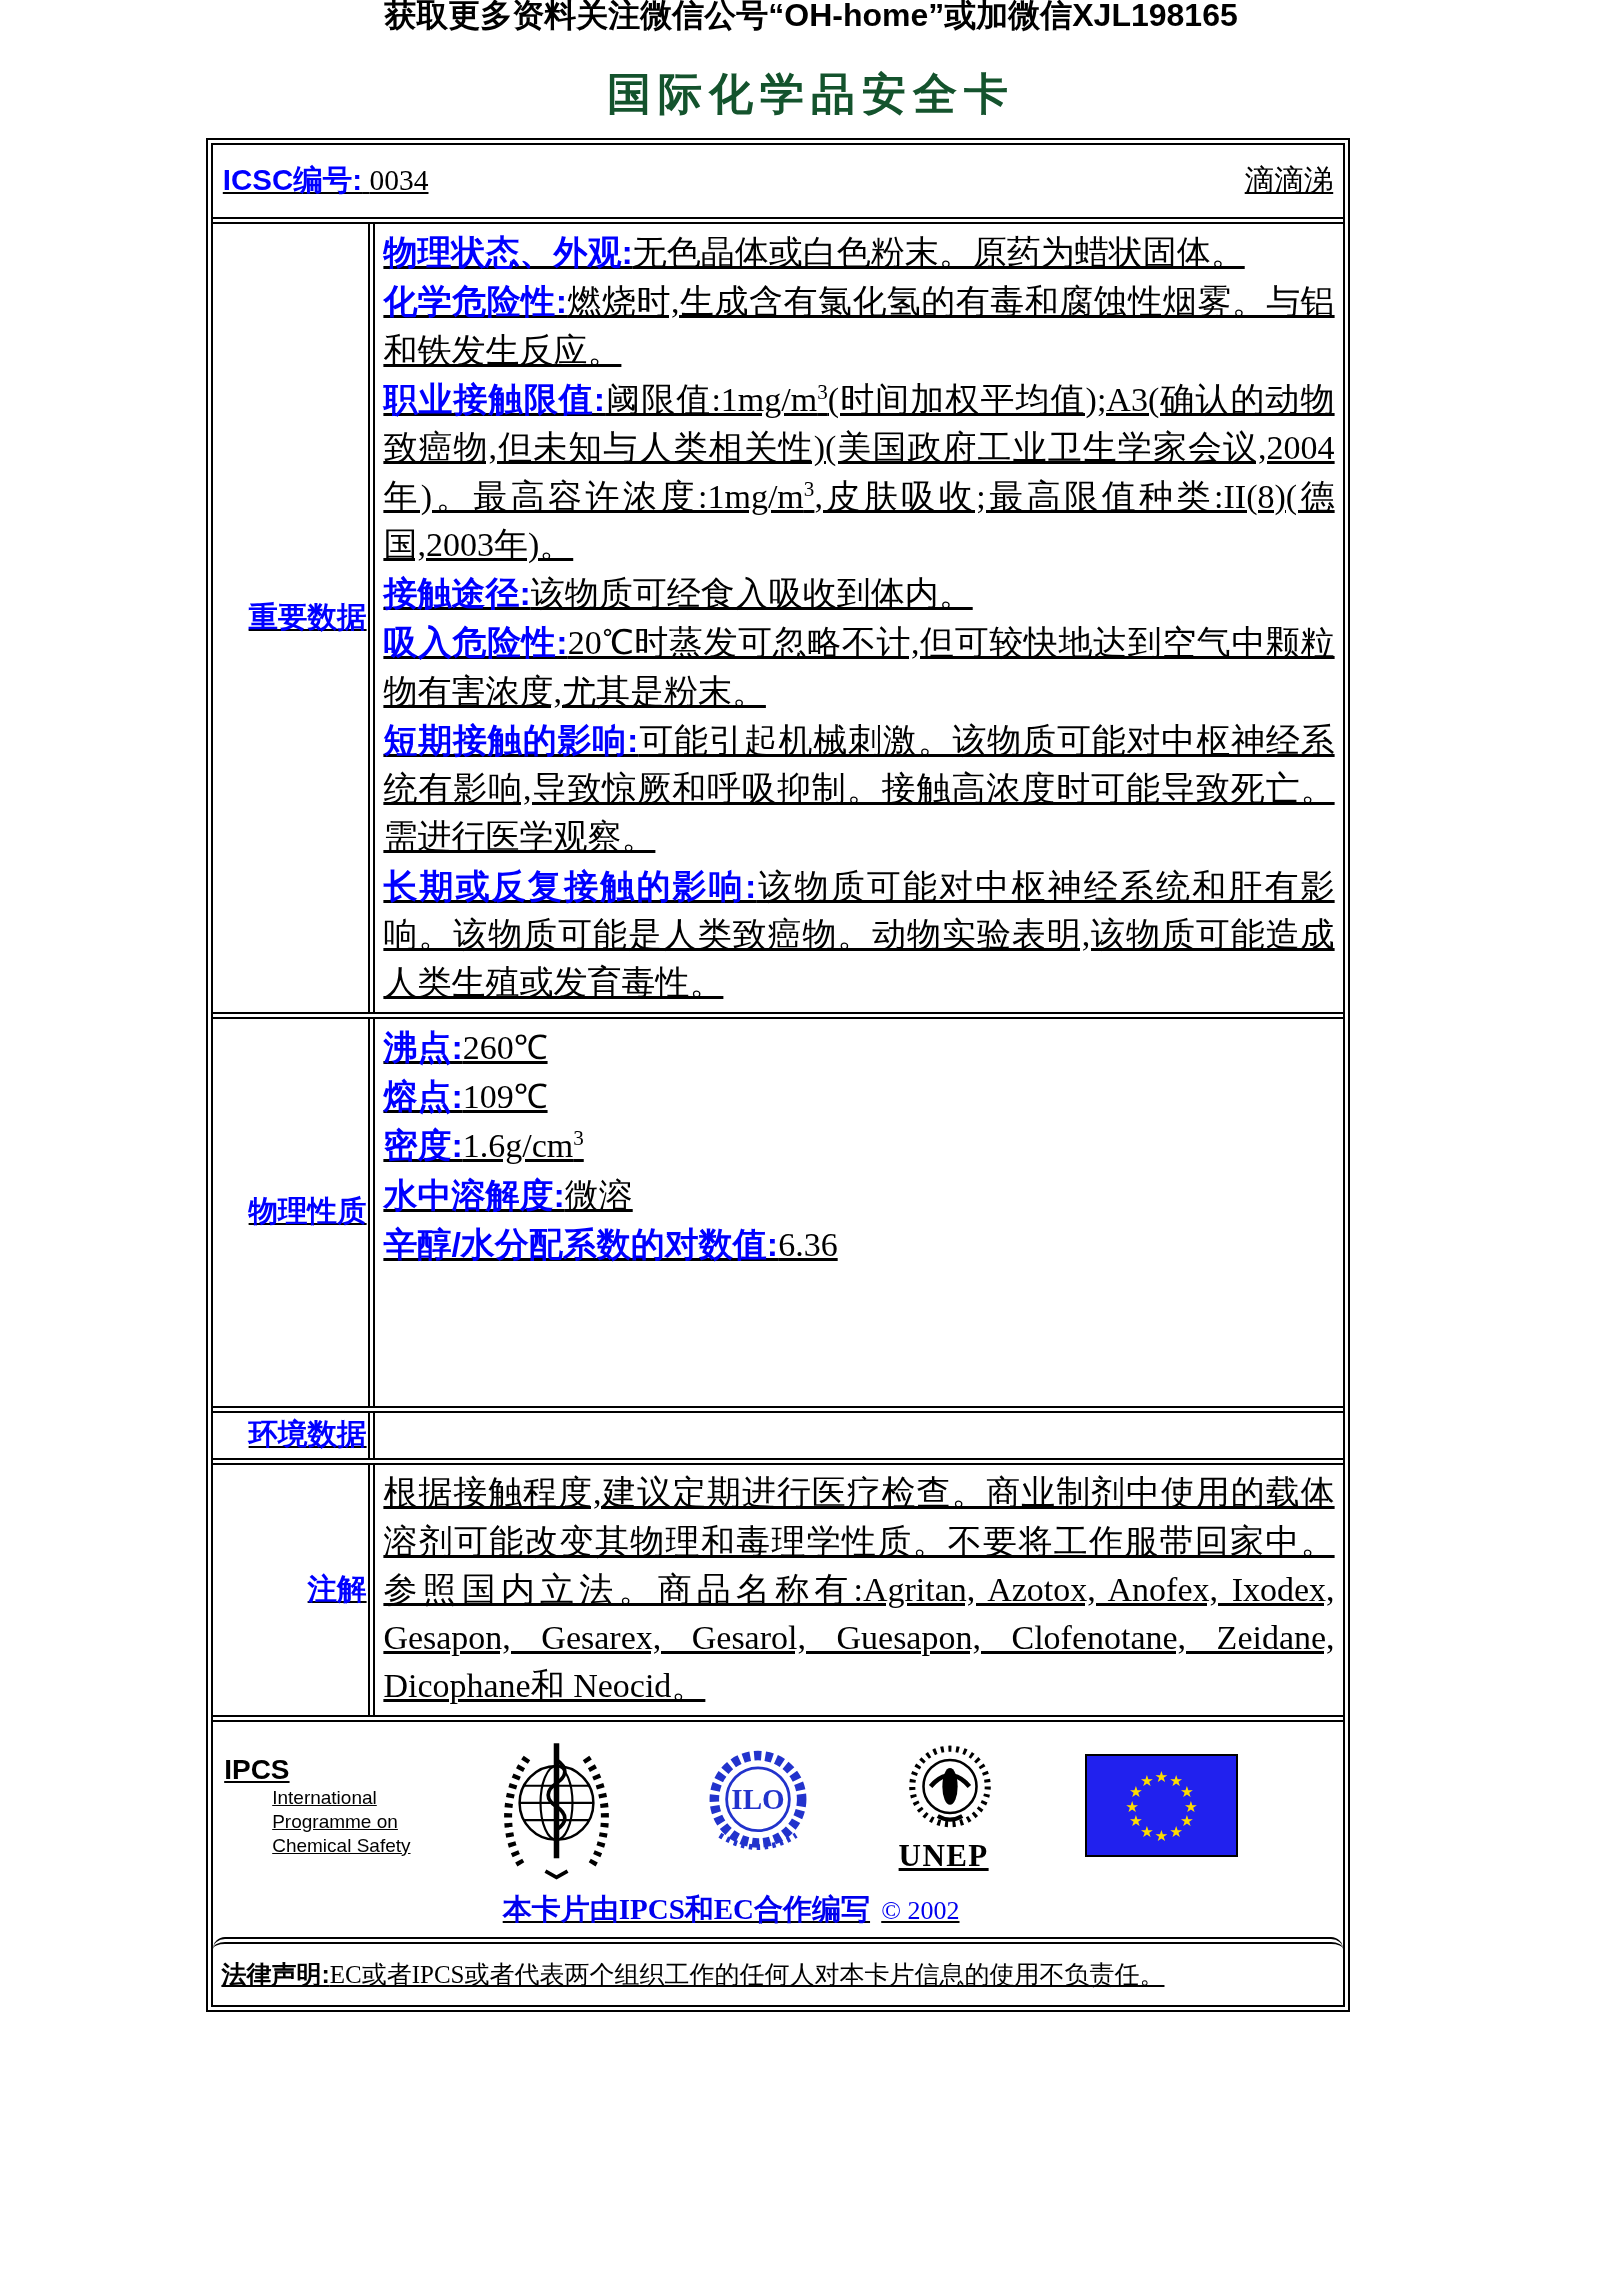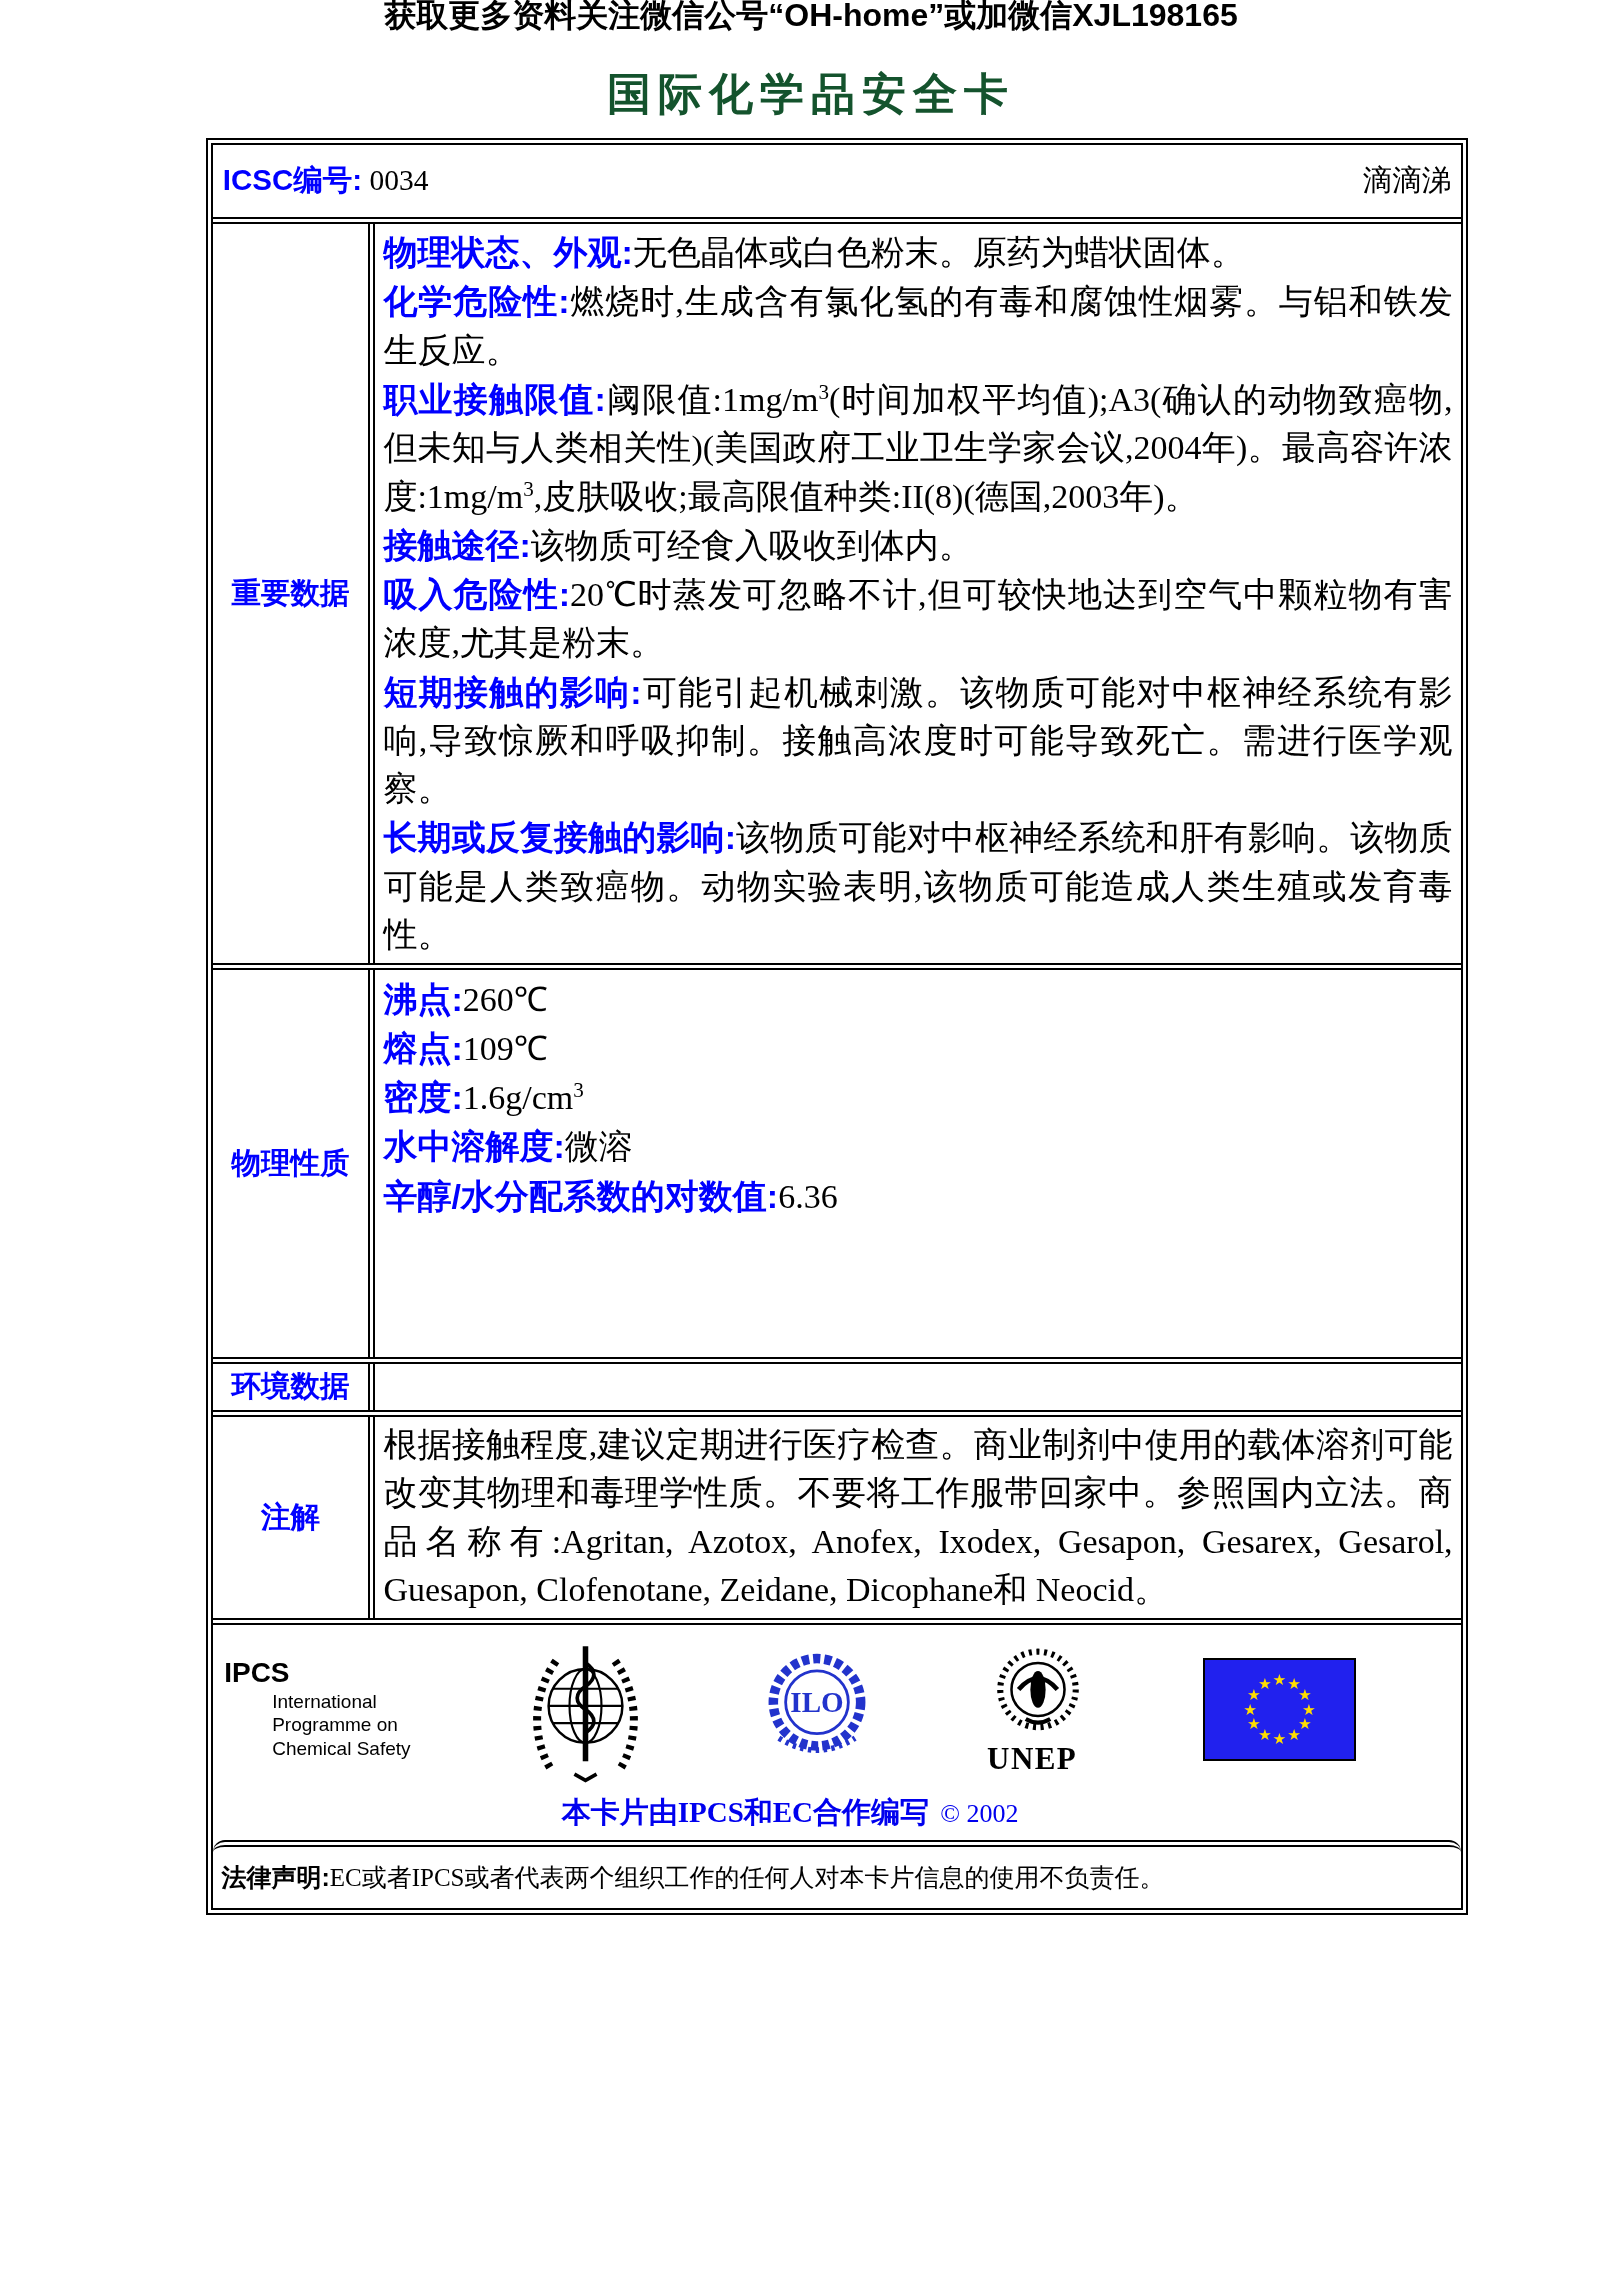"ICSC编号: 0034" .card { text-decoration: none -> underline; width: 1262px -> 1144px }
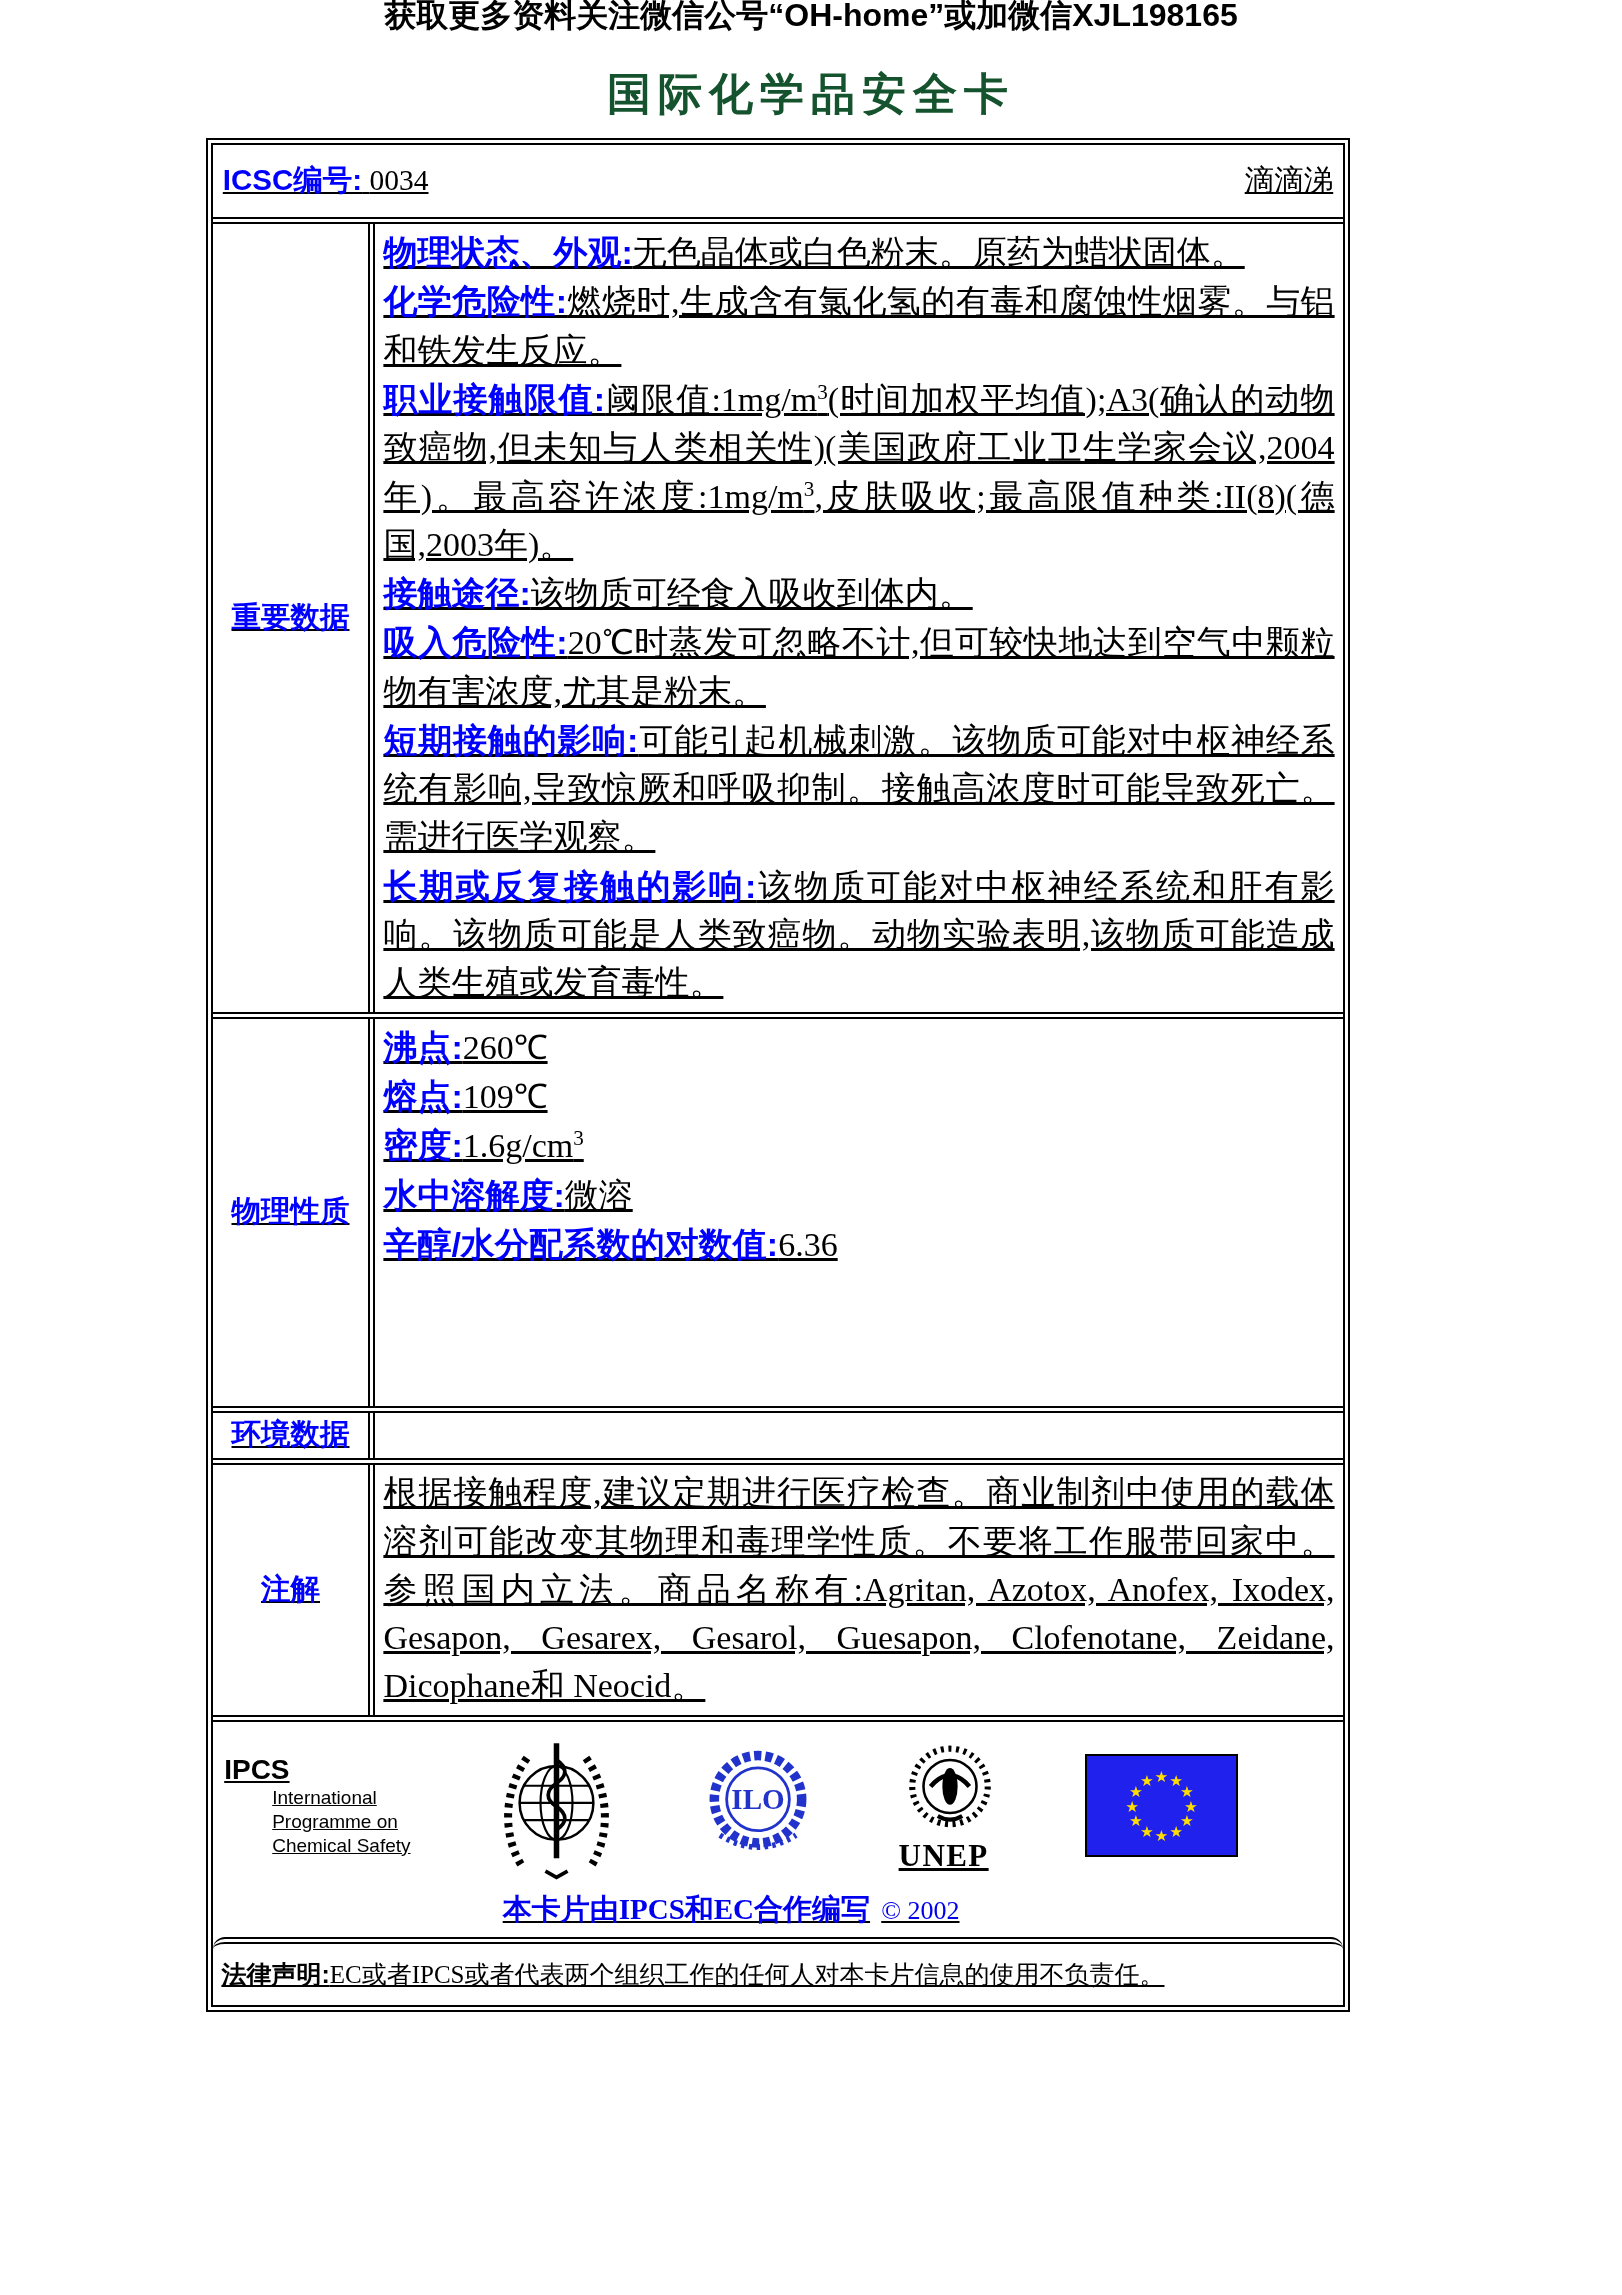"重要数据" .cell-label { justify-content: center -> flex-end }
